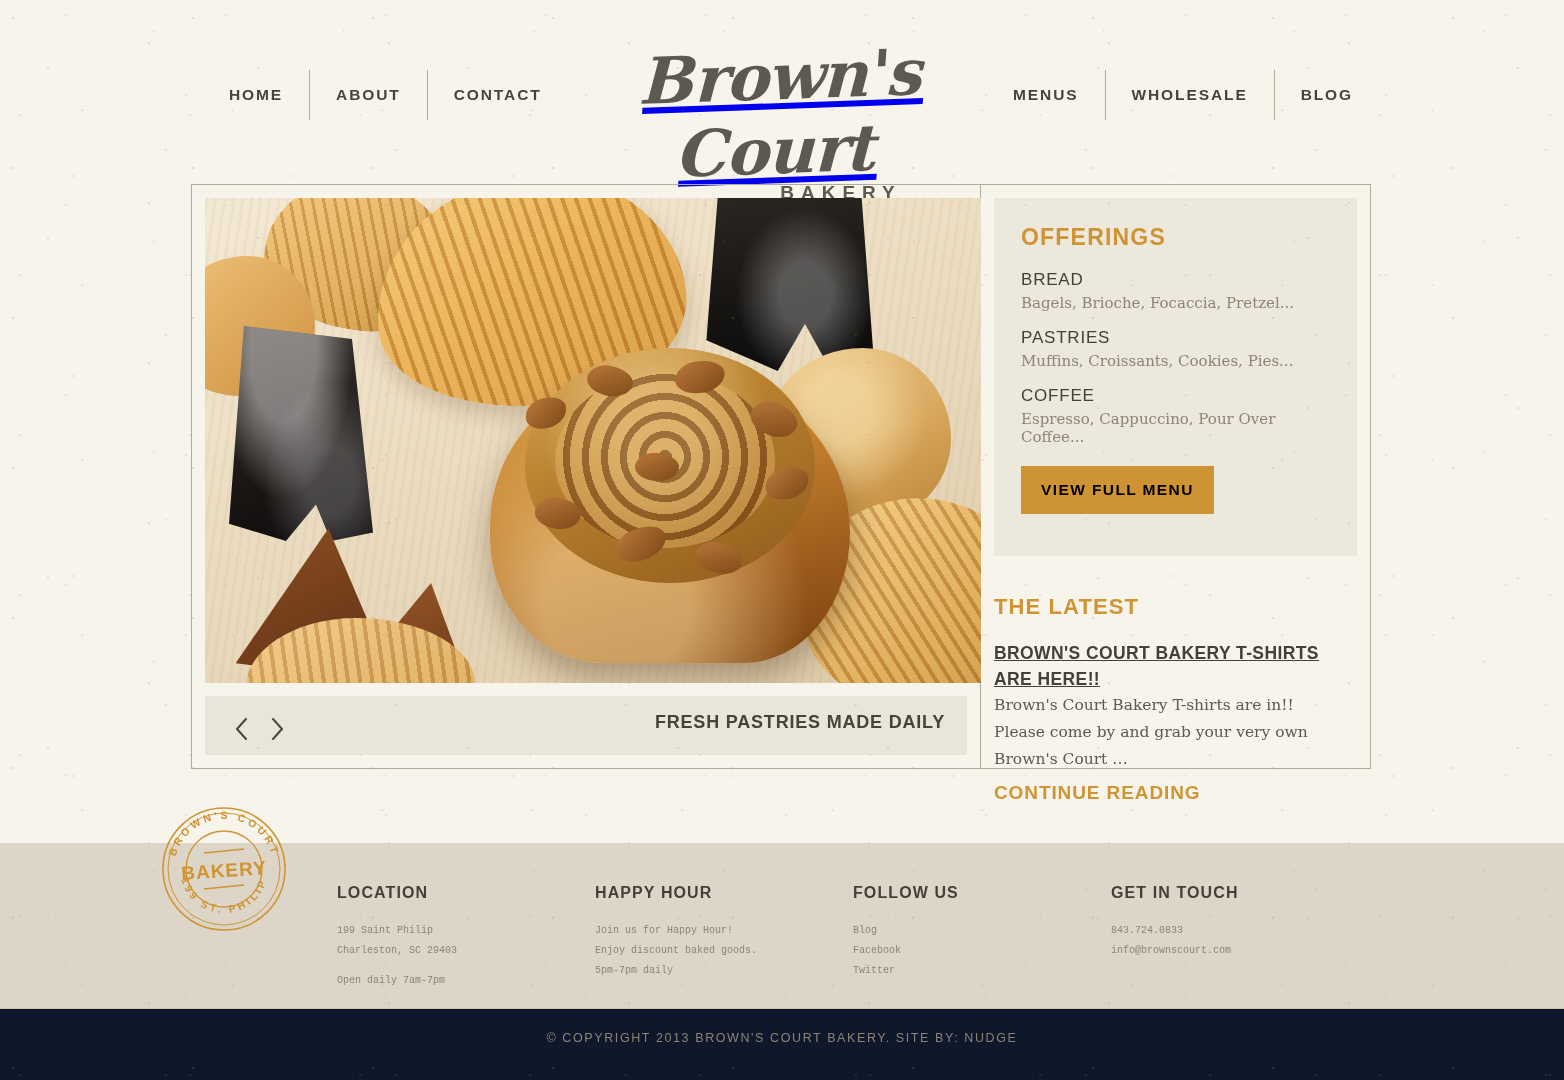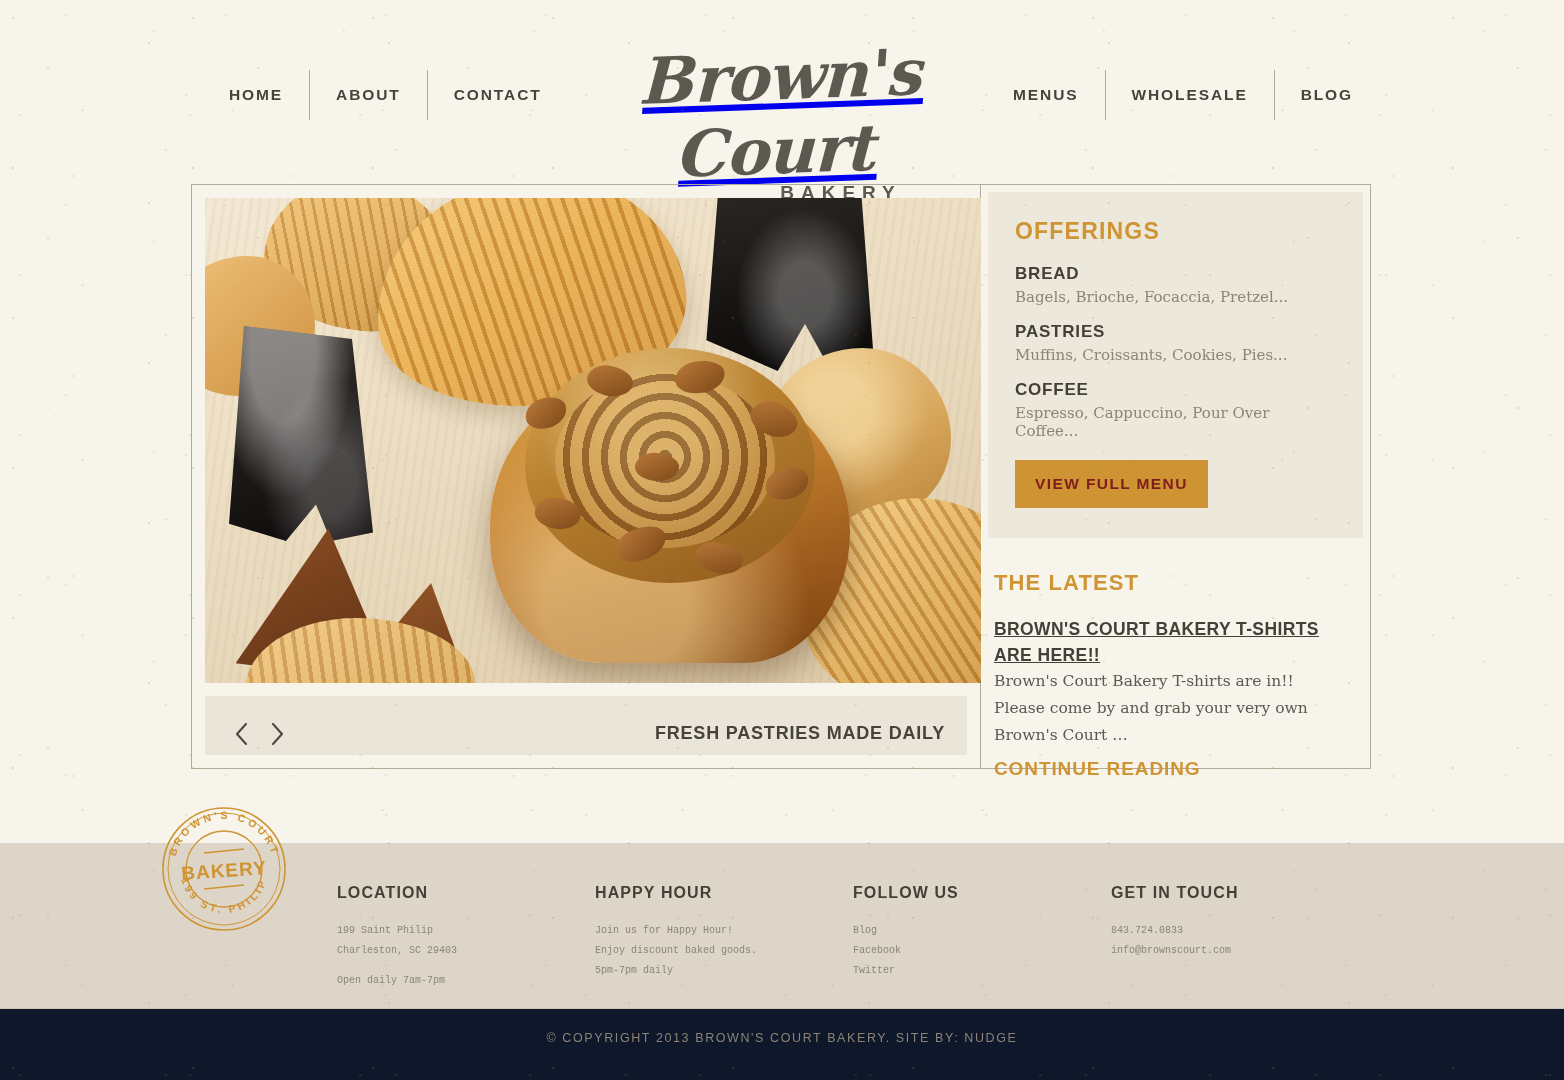"OFFERINGS" .offerings { margin: 7px -> 13px; padding: 26px 27px 30px 27px -> 26px 27px 42px 27px }
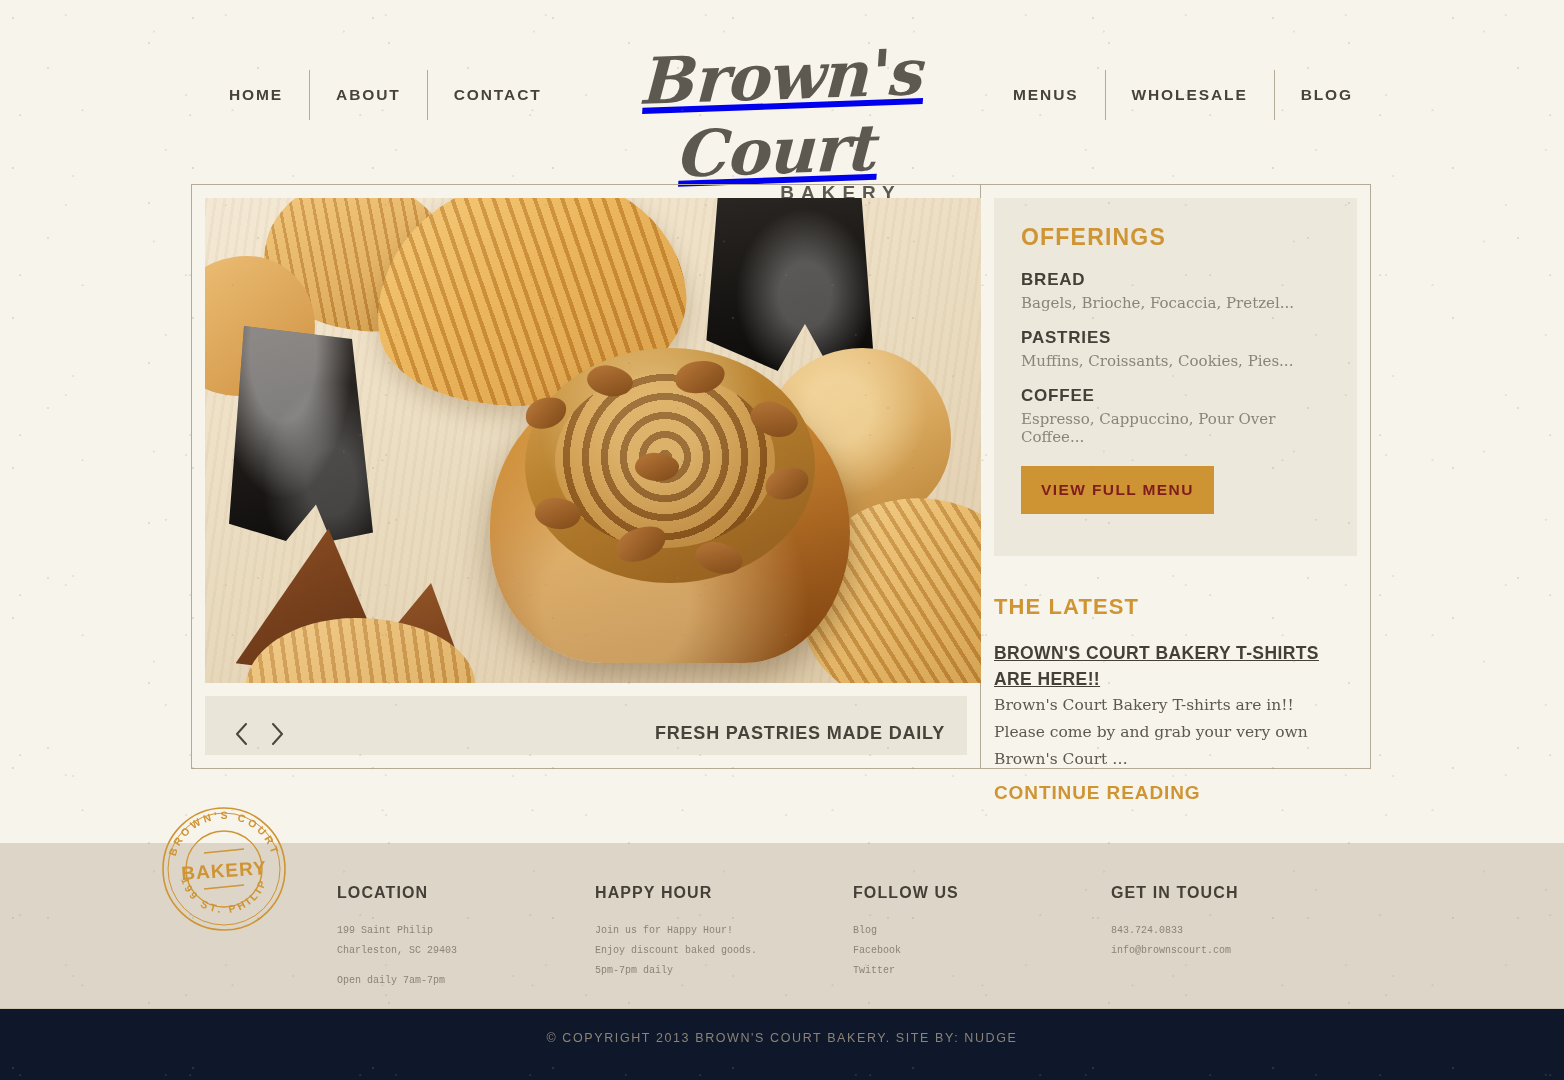"BREAD" .offer-name { font-weight: bold -> normal }
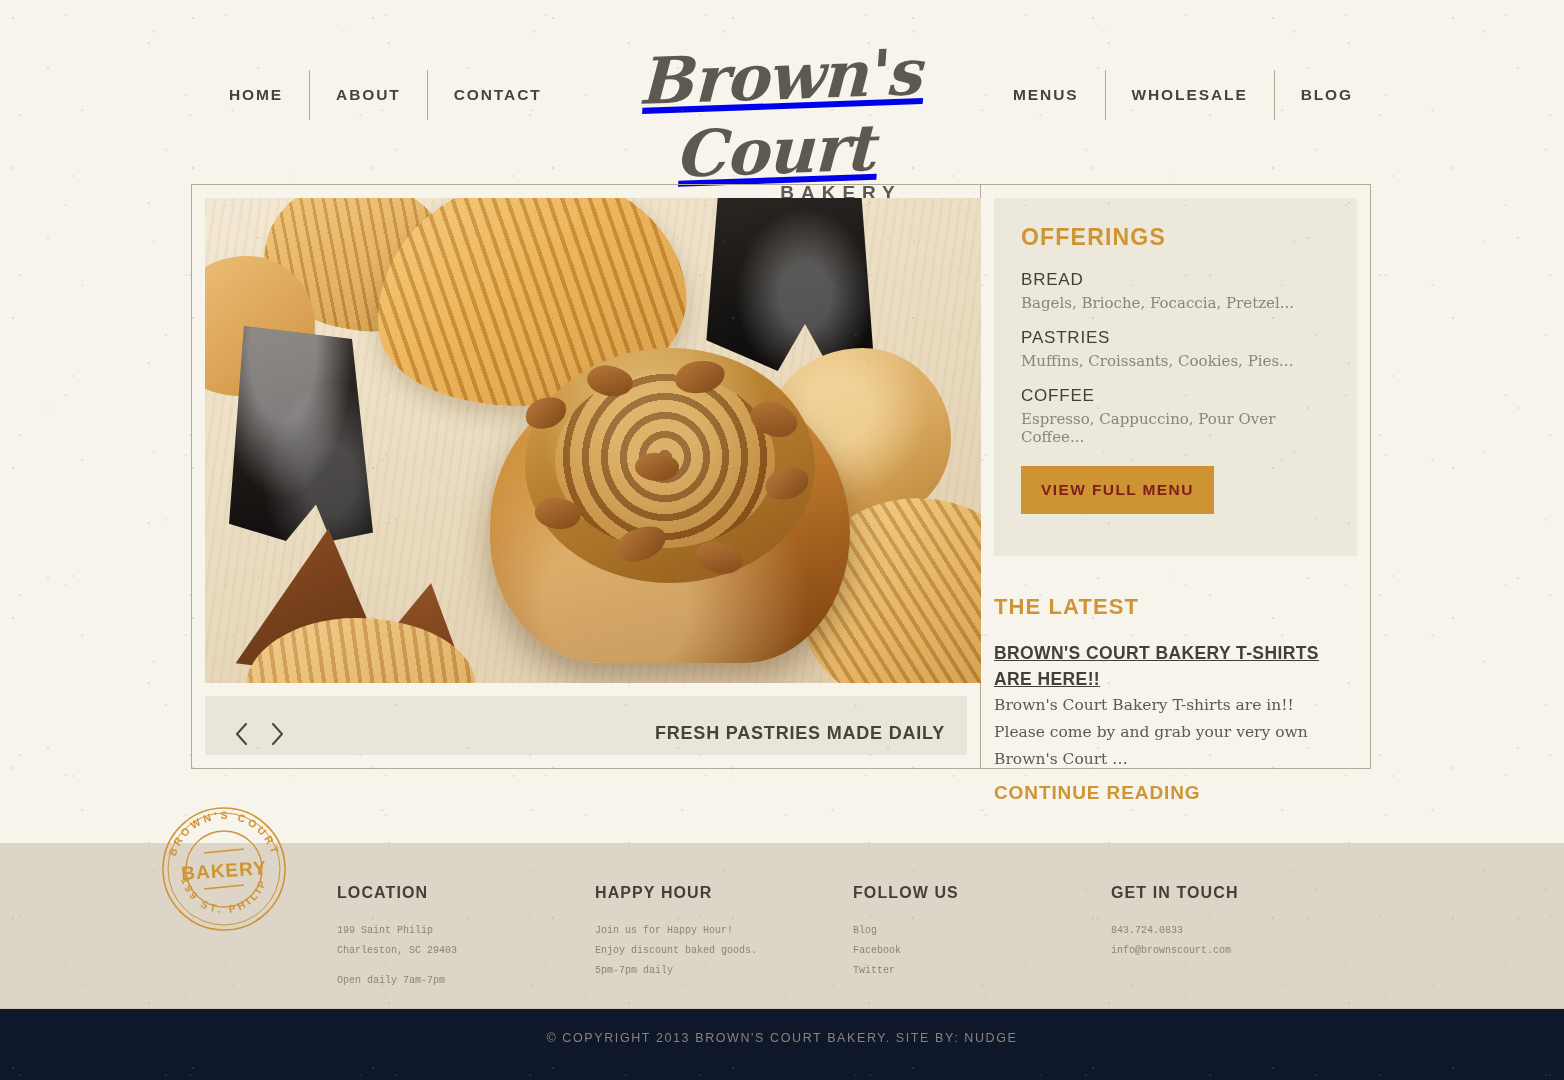"VIEW FULL MENU" .menu-btn { color: #7f1d1d -> #000000 }
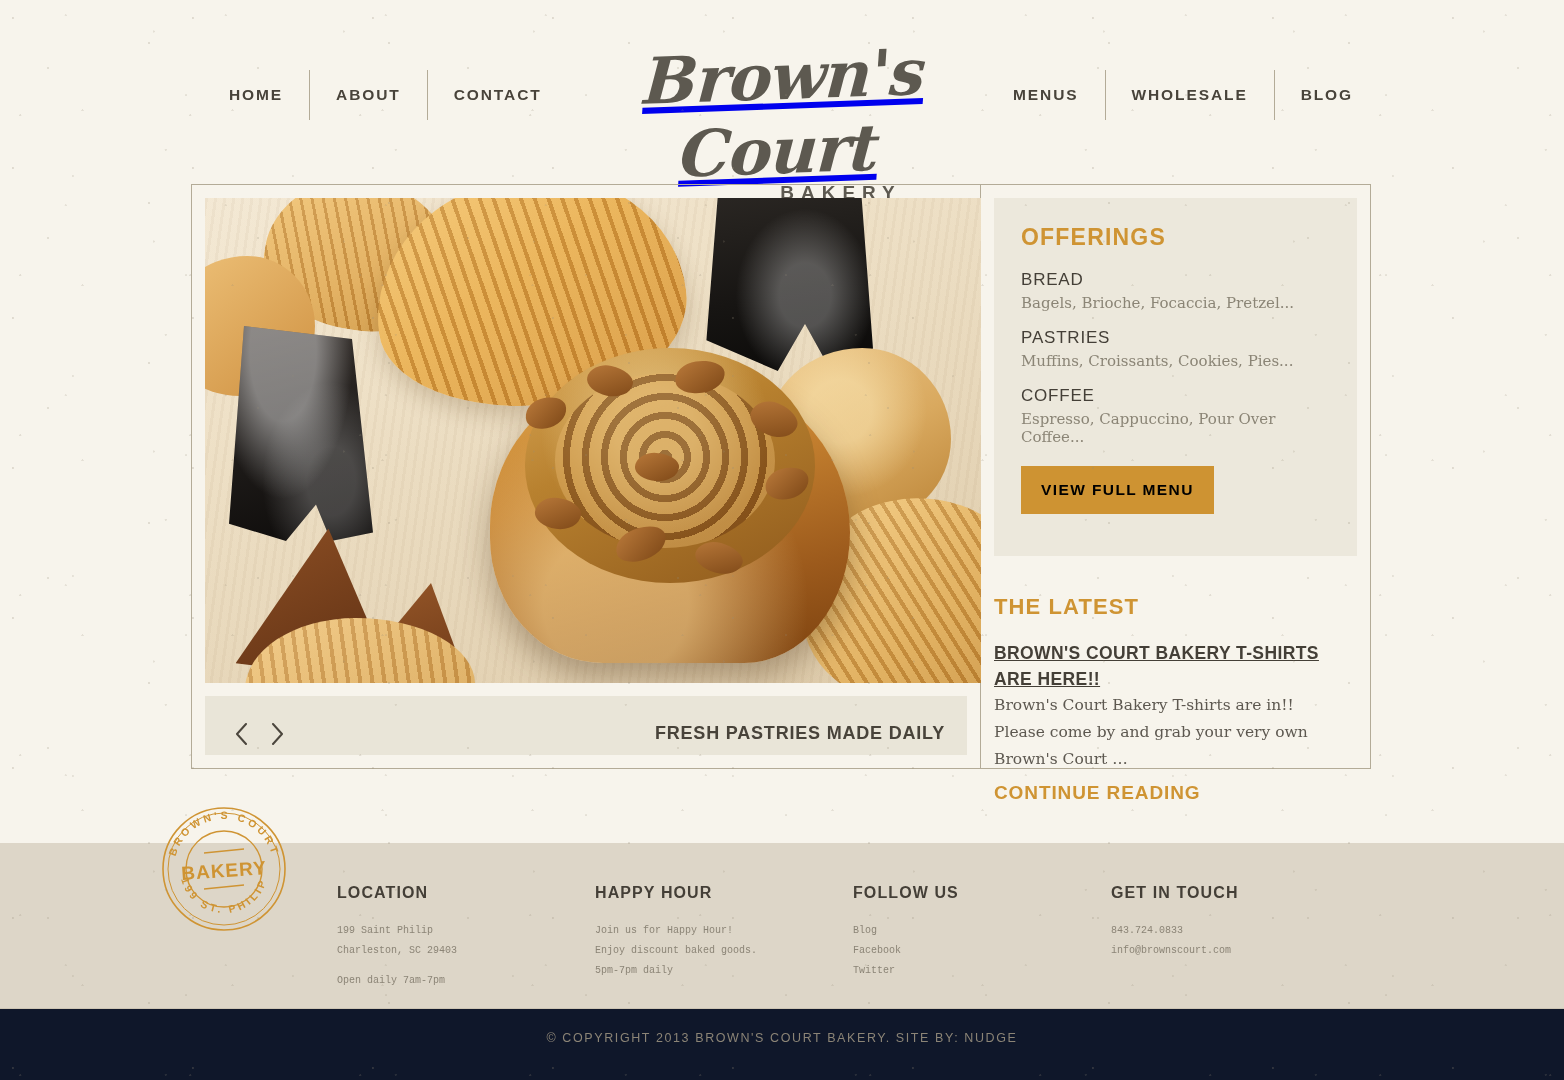"FRESH PASTRIES MADE DAILY" .slider-bar { align-items: center -> flex-start }
